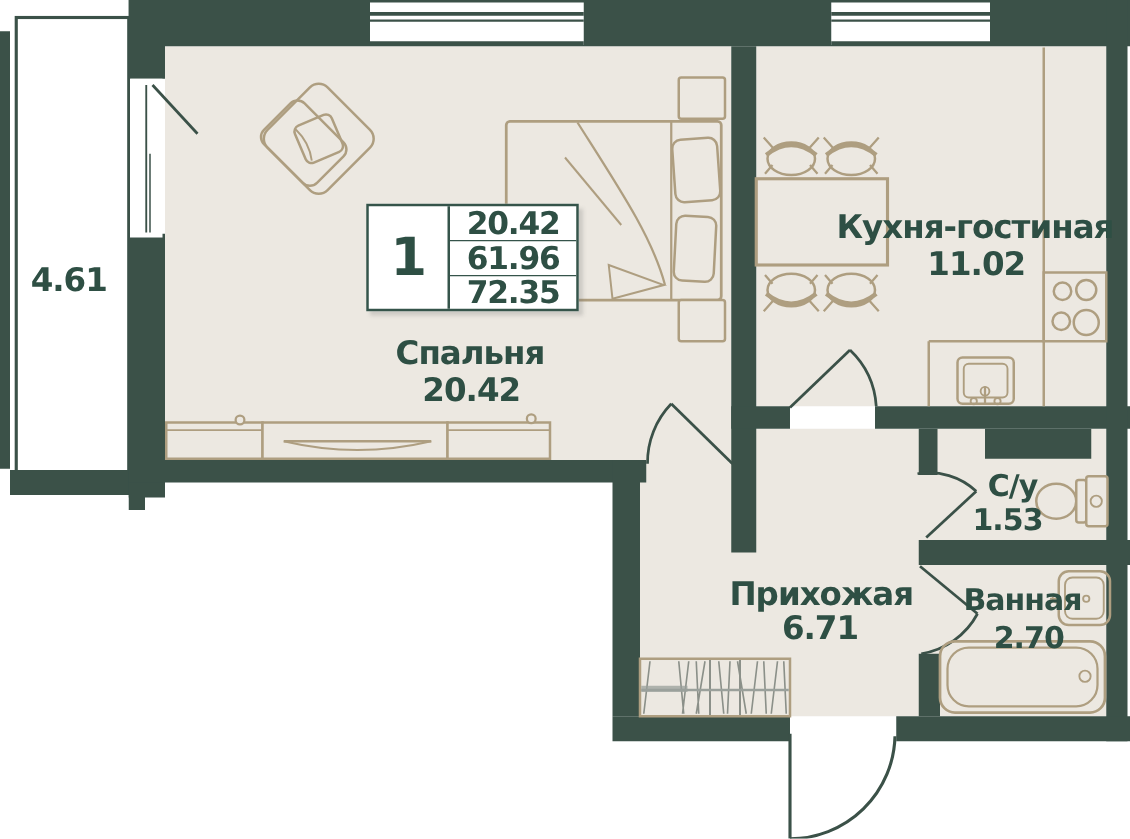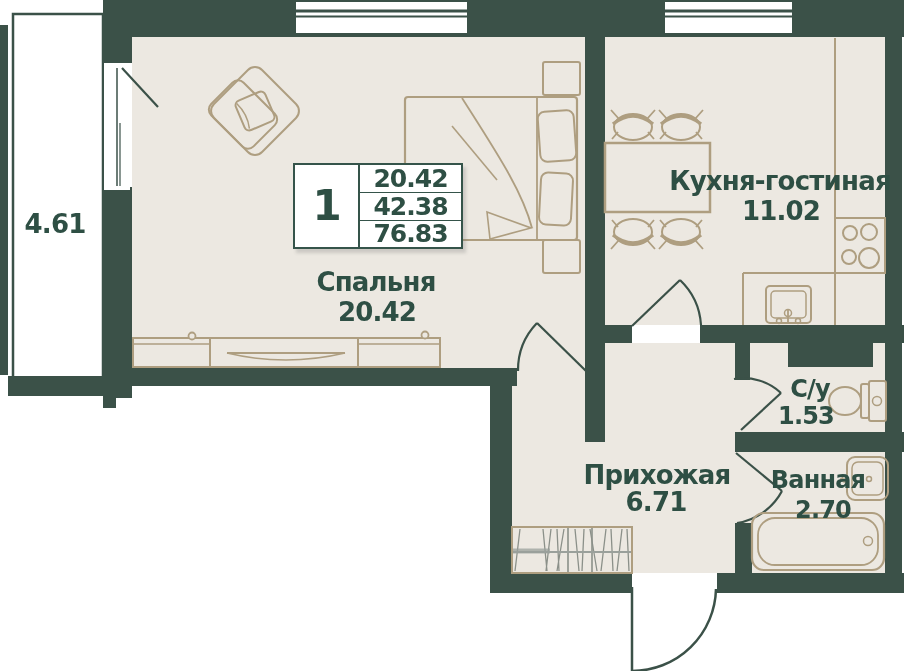"42.38" div.cell { text: 42.38 -> 61.96 }
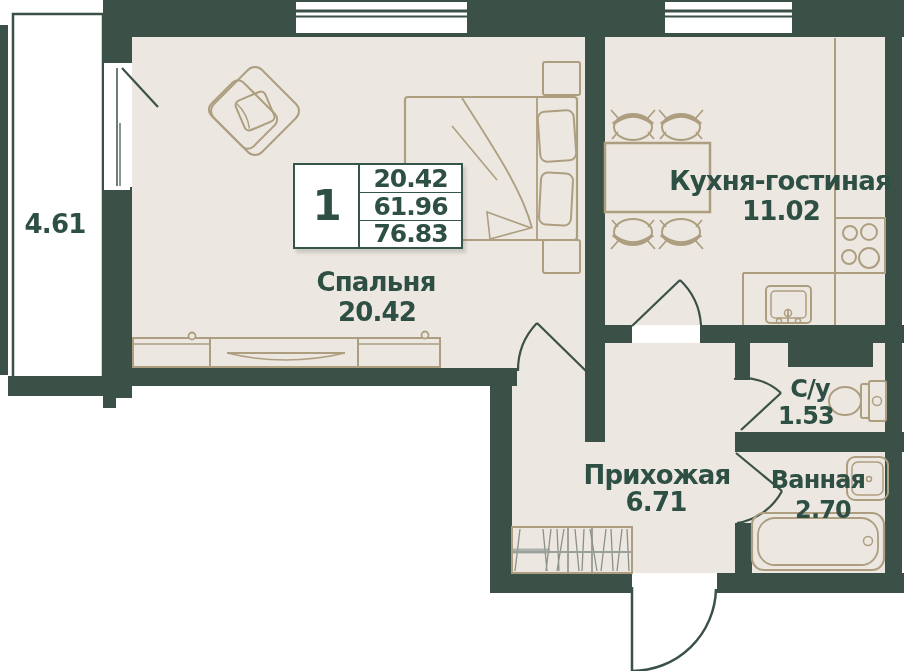"76.83" div.cell { text: 76.83 -> 72.35 }
